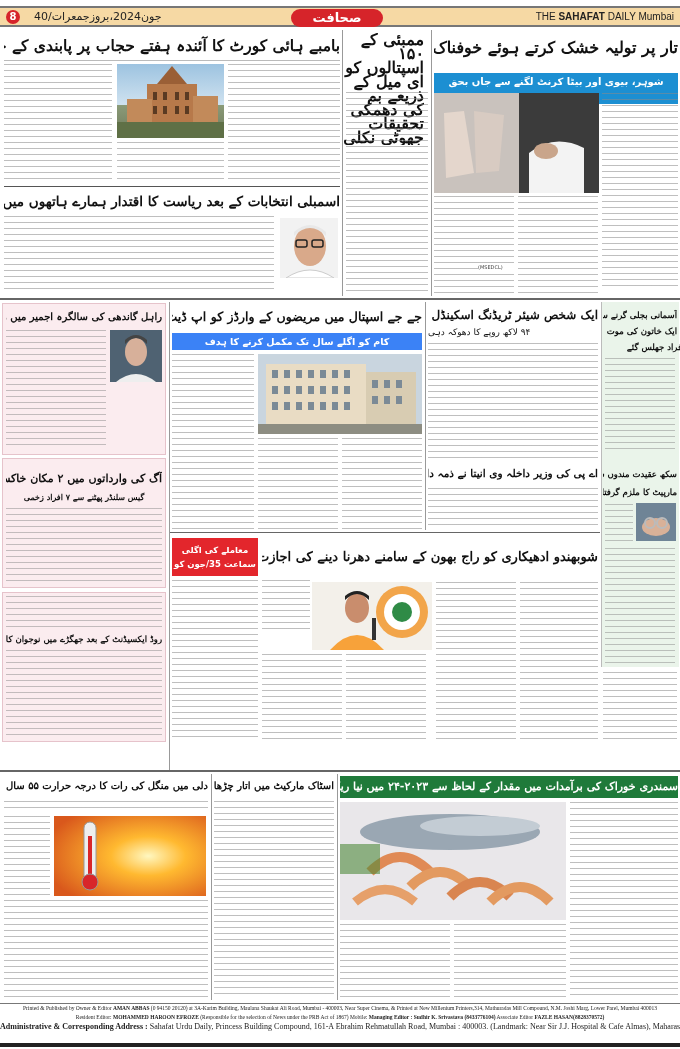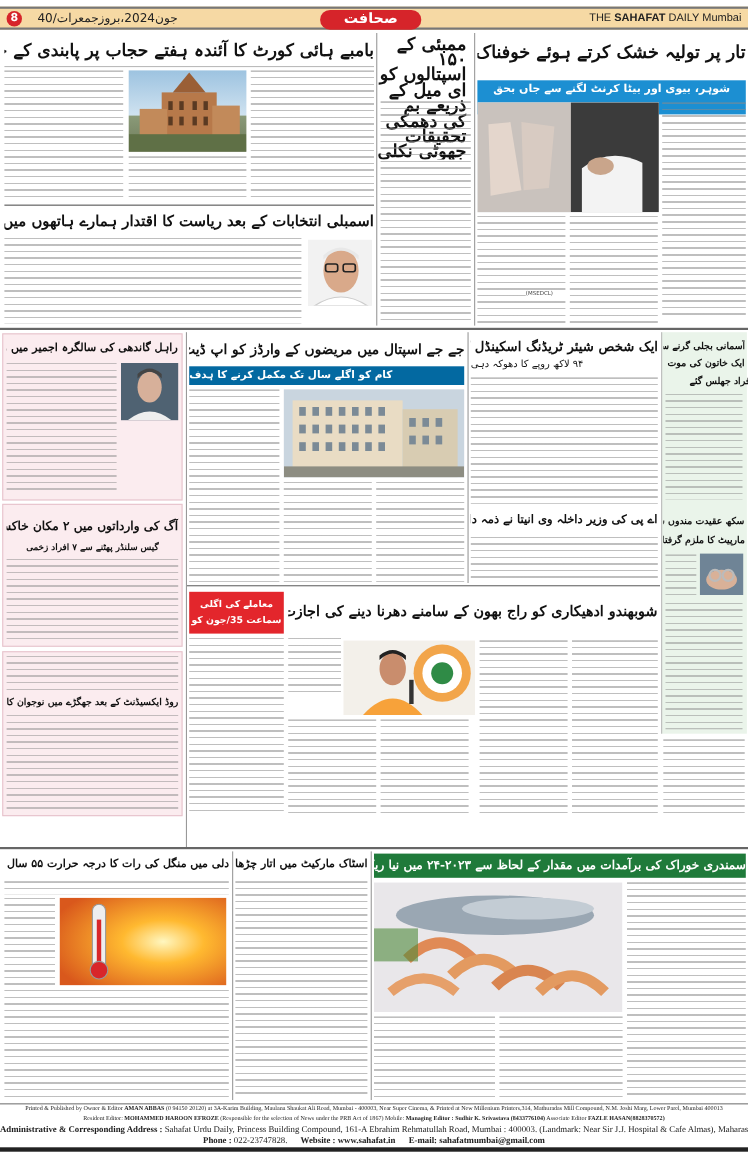"کام کو اگلے سال تک" .bar-green { background: #0369a1 -> #3b82f6; text-align: left -> center }
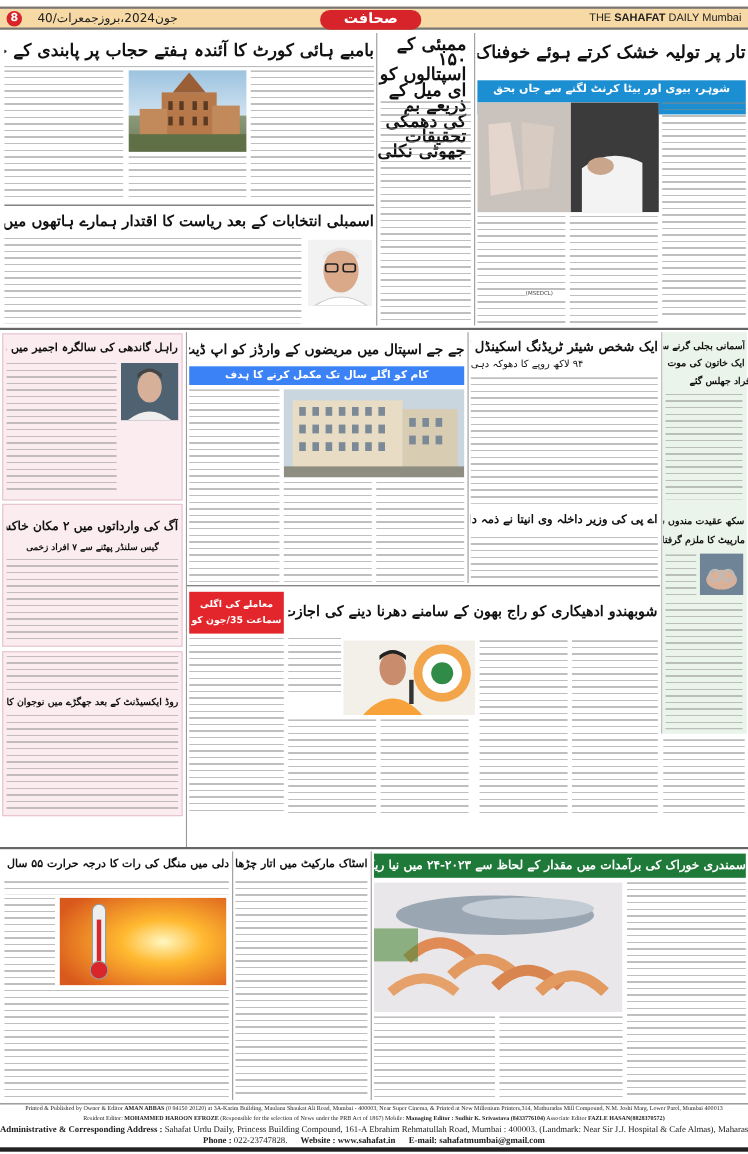"Phone : 022-23747828. Website :" div.f4 { html: <div><b>Phone : </b><span>022-23747828.</span>&nbsp;&nbsp;&nbsp;&nbsp;&nbsp;&nbsp;<b>Website : </b><b>www.sahafat.in</b>&nbsp;&nbsp;&nbsp;&nbsp;&nbsp;&nbsp;<b>E-mail: </b><b>sahafatmumbai@gmail.com</b></div> -> none }
